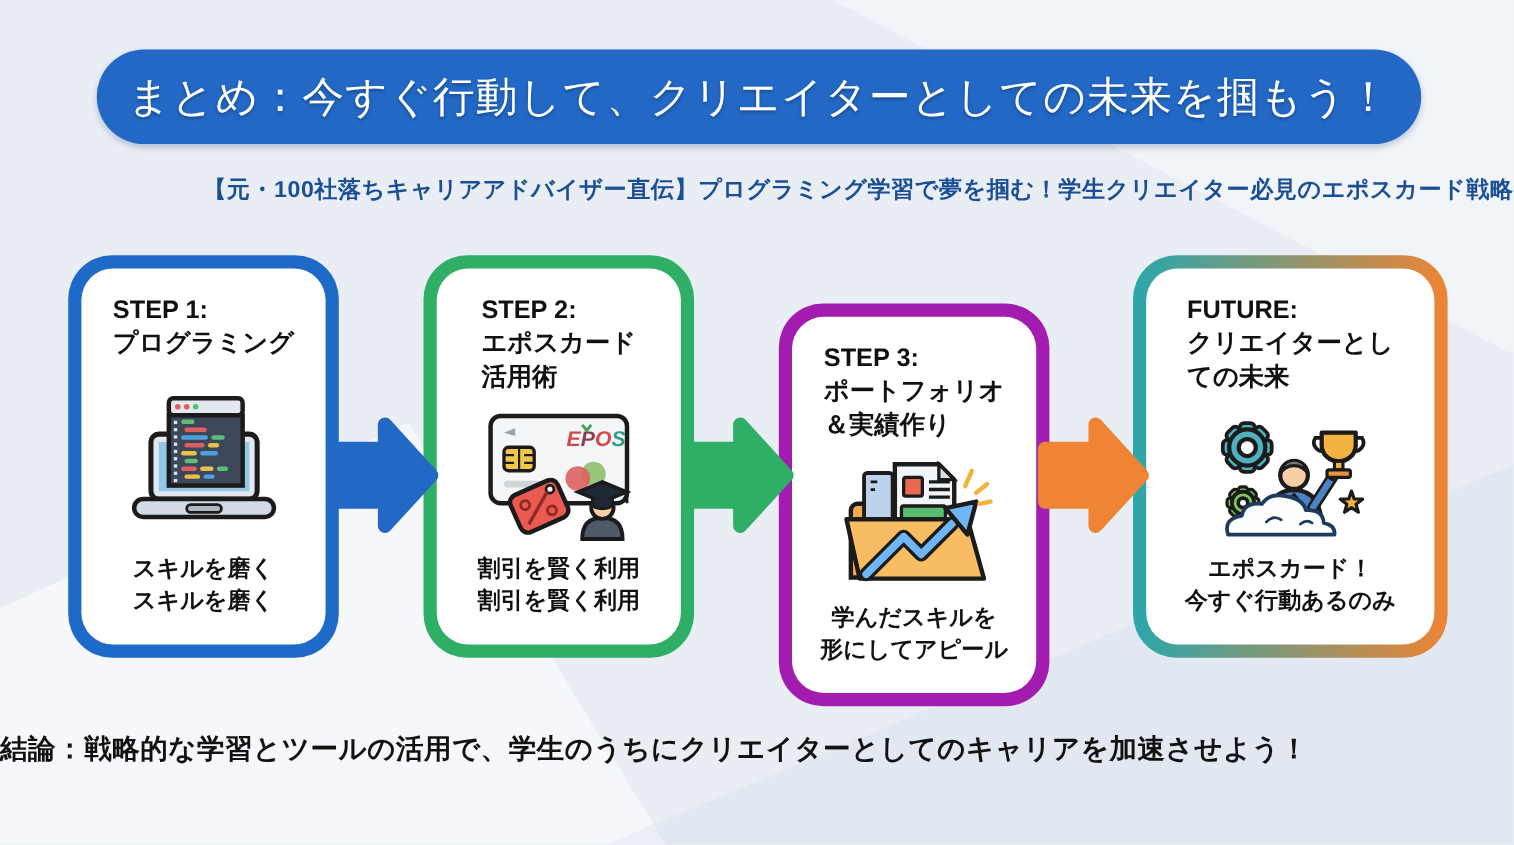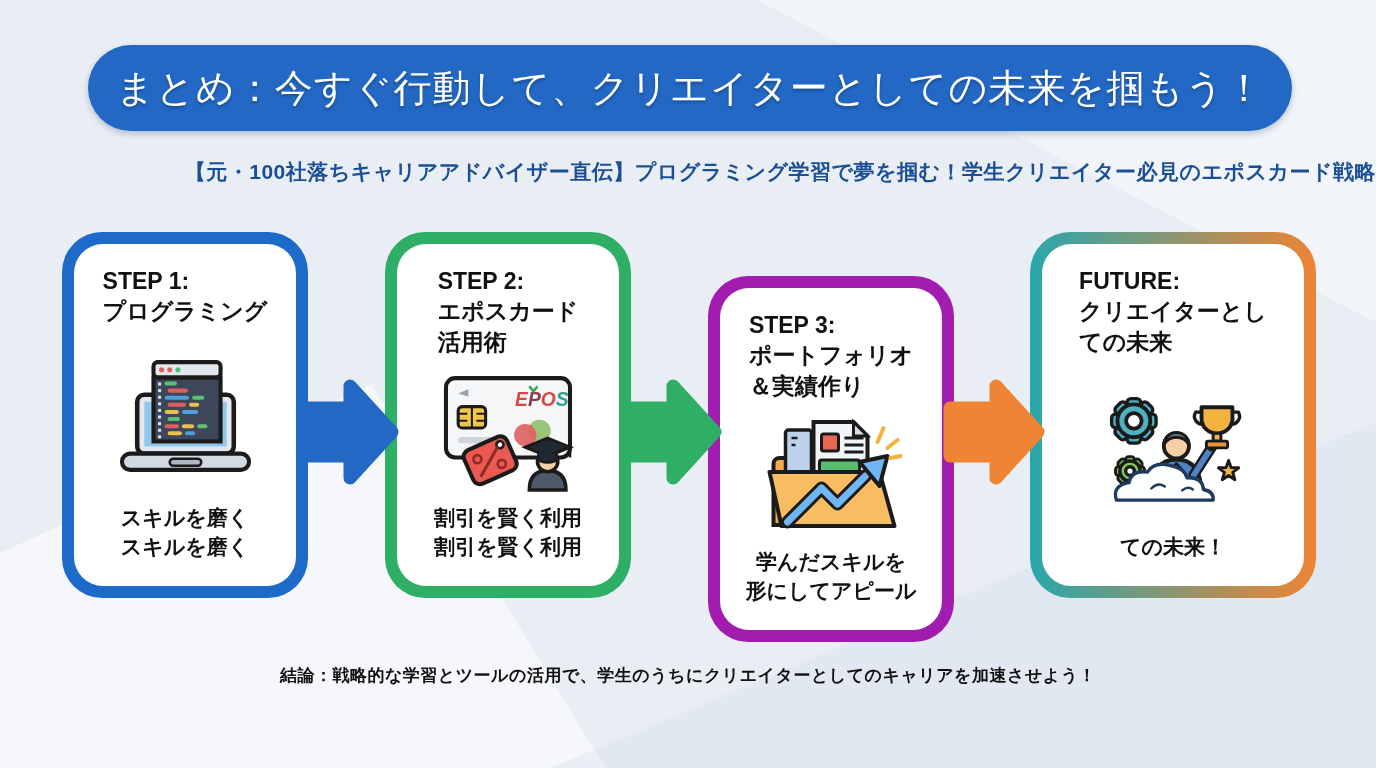"ての未来！" span { text: ての未来 -> エポスカード }
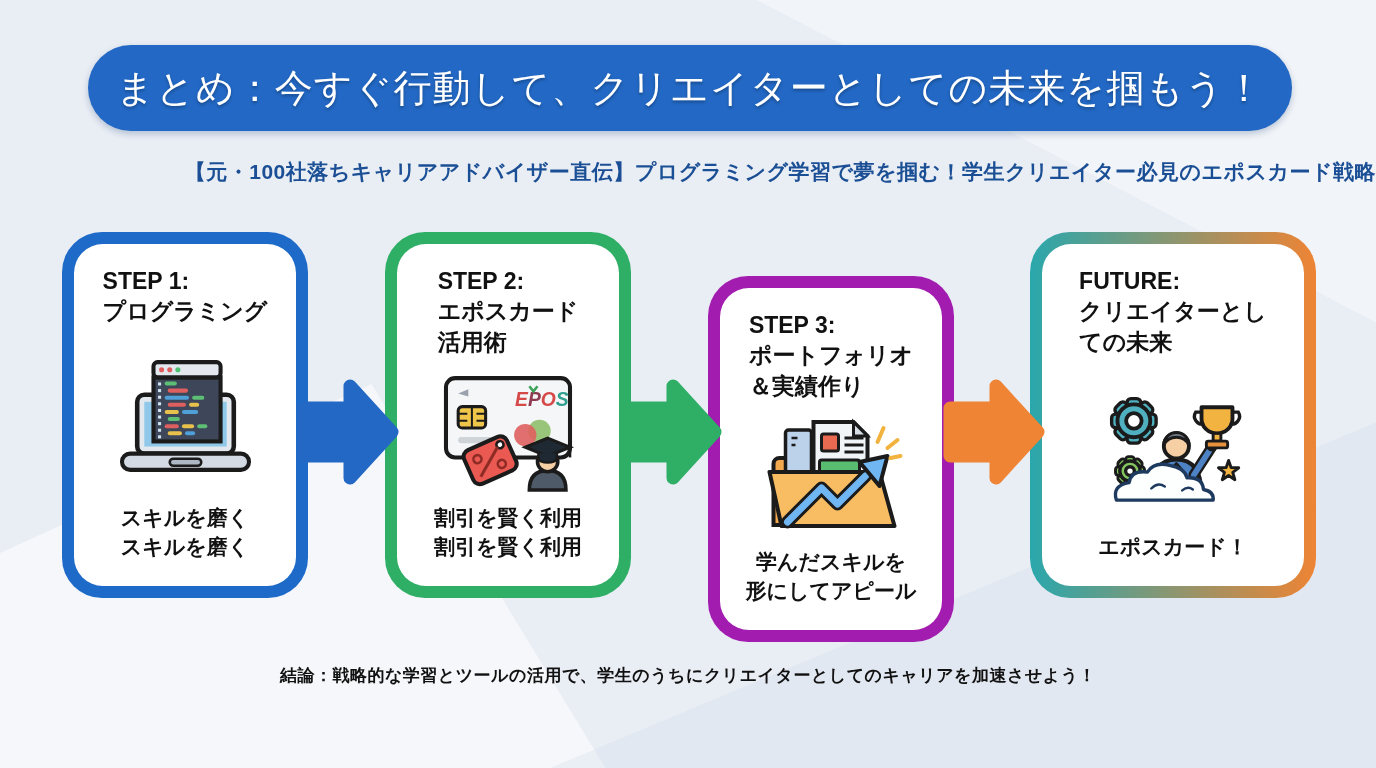"今すぐ行動あるのみ" span { html: none -> <span>今すぐ行動あるのみ</span> }
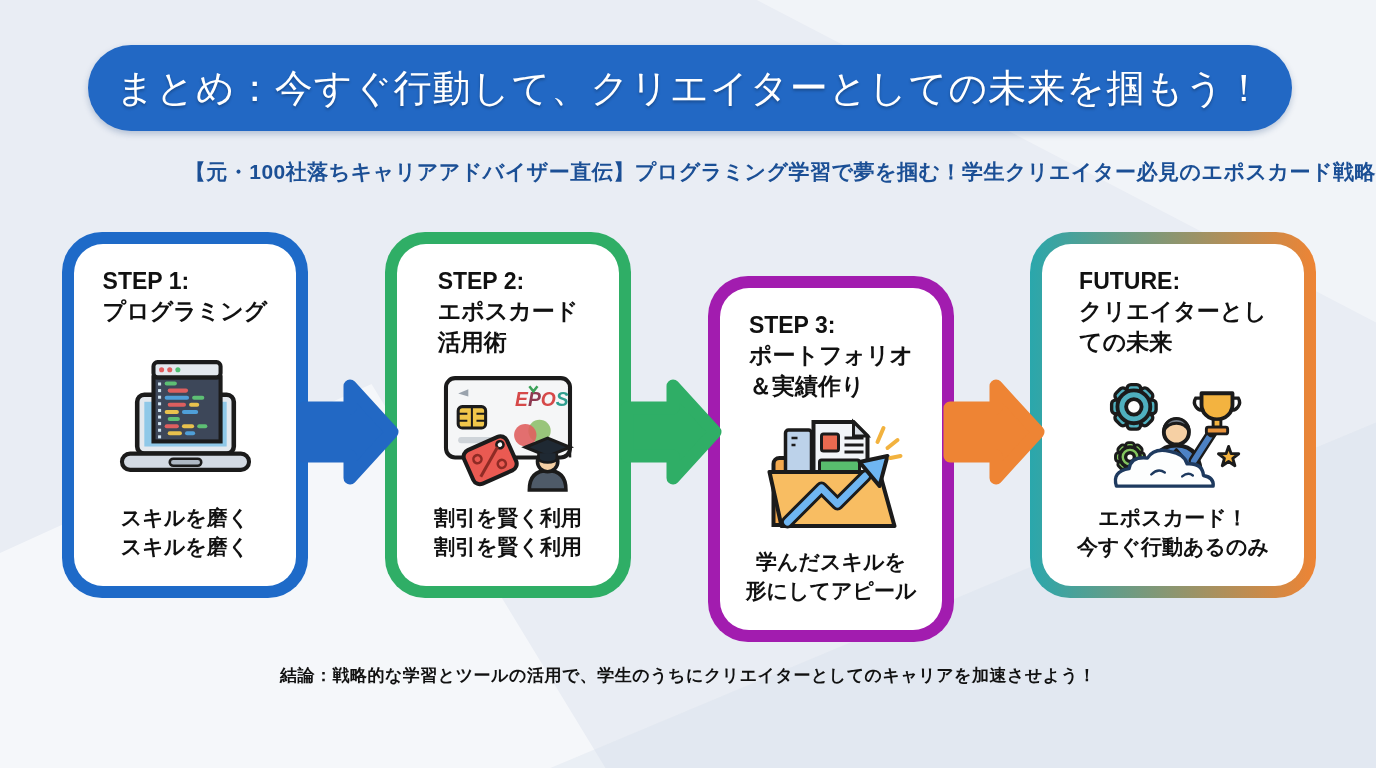"結論：戦略的な学習とツールの活用で、学生のうちにクリエイターとしてのキャリアを加" .conclusion { font-size: 17px -> 25px; text-align: center -> none }
